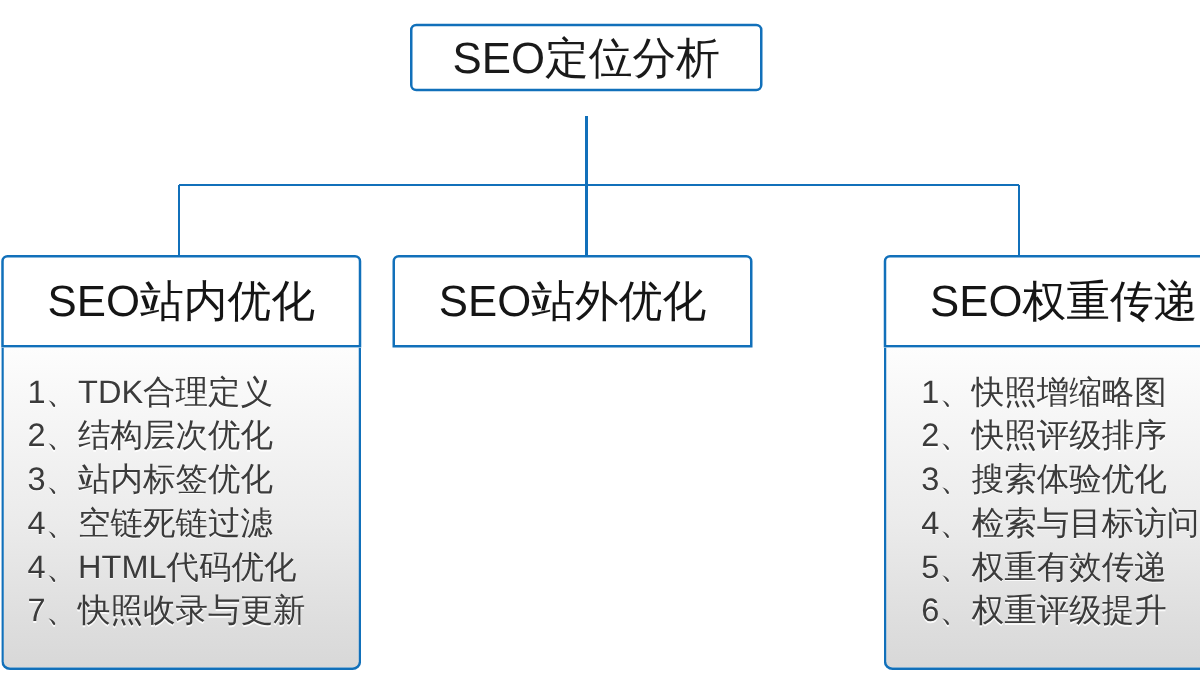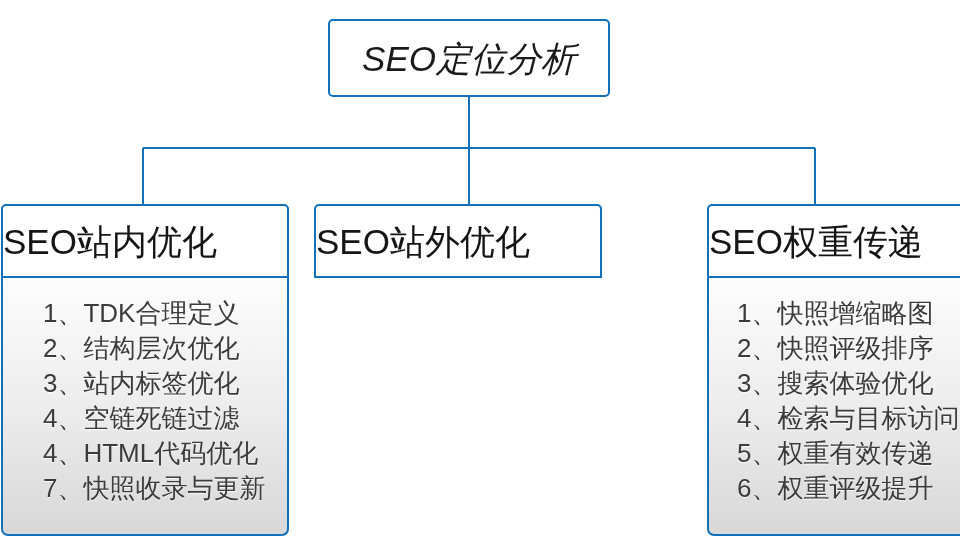"SEO定位分析" .root-node { font-style: italic -> none; height: 78px -> 54px }
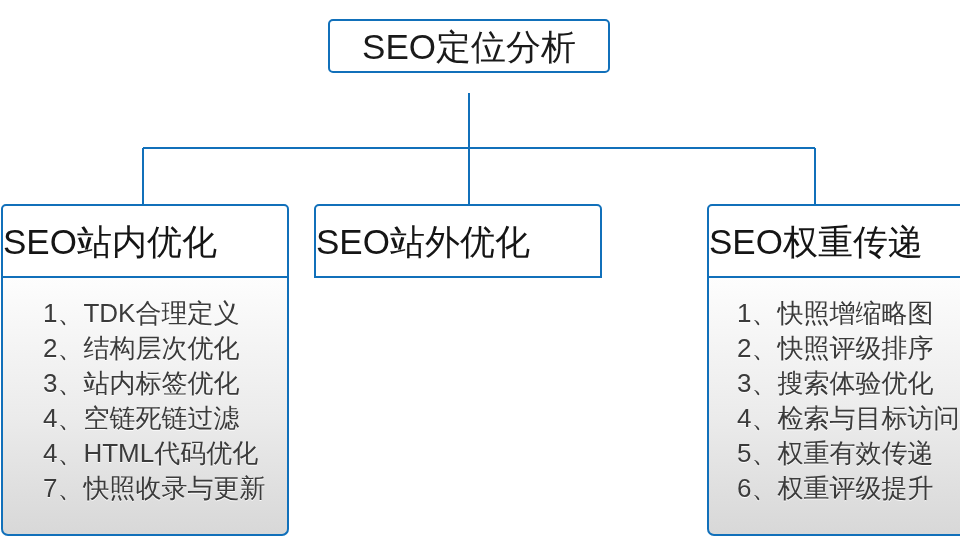"SEO站内优化" .branch-head { justify-content: none -> center }
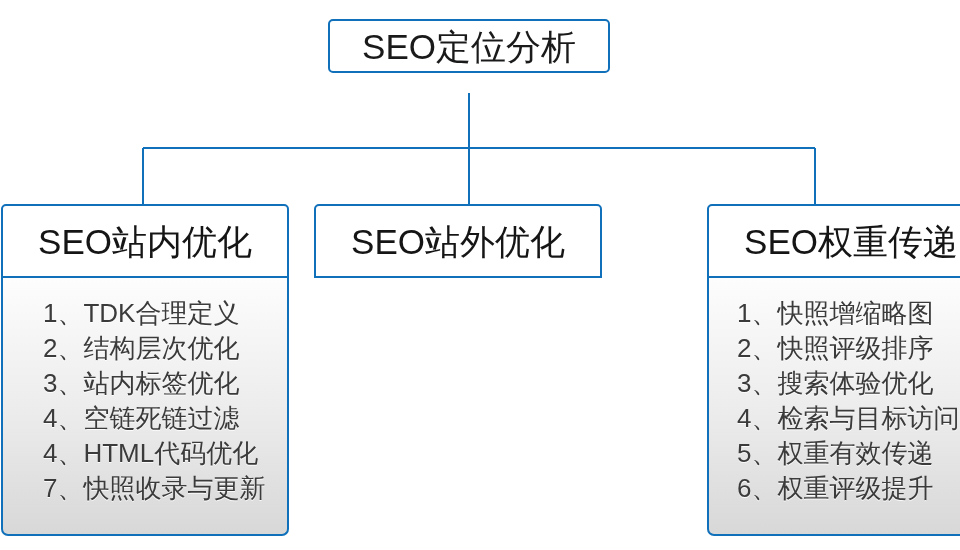"1、TDK合理定义" .item { padding-left: 40px -> 19px }
